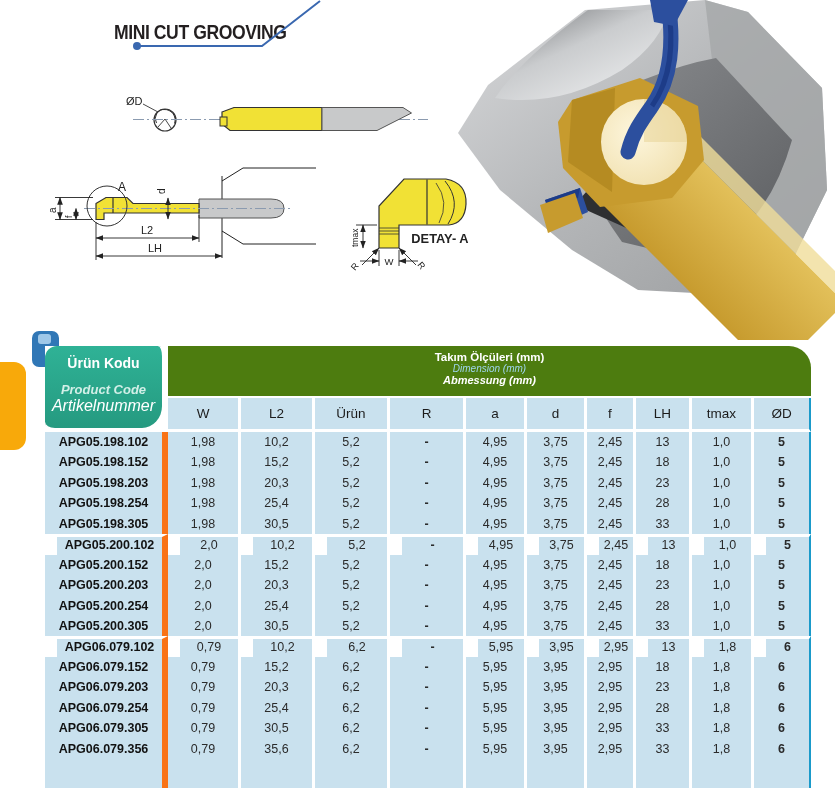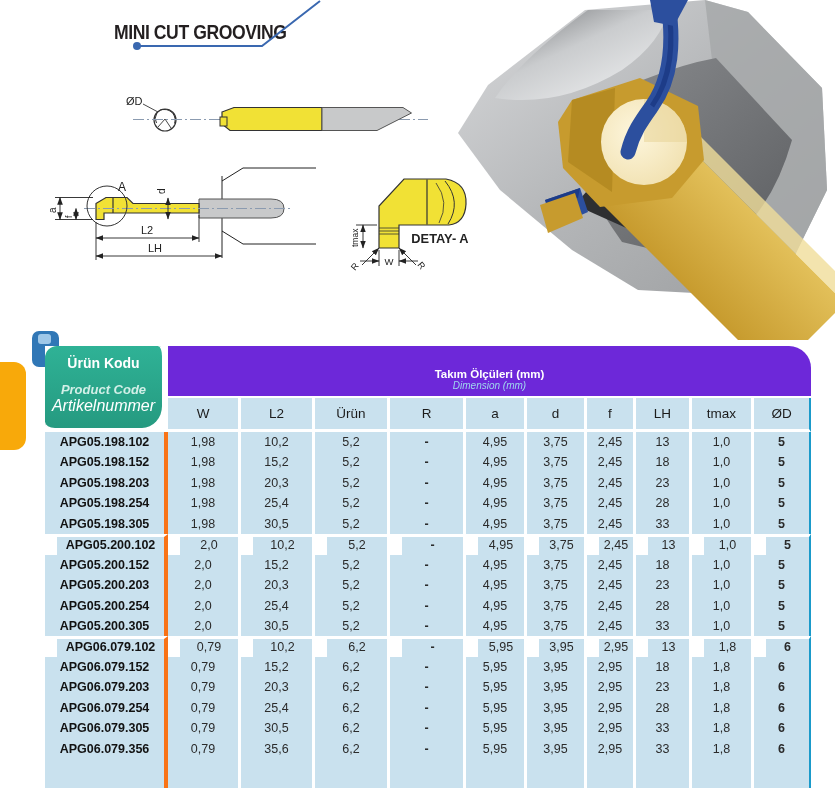"Takım Ölçüleri (mm)" .dim-band { background: #6d28d9 -> #4d7c0f; padding-top: 22px -> 5px }
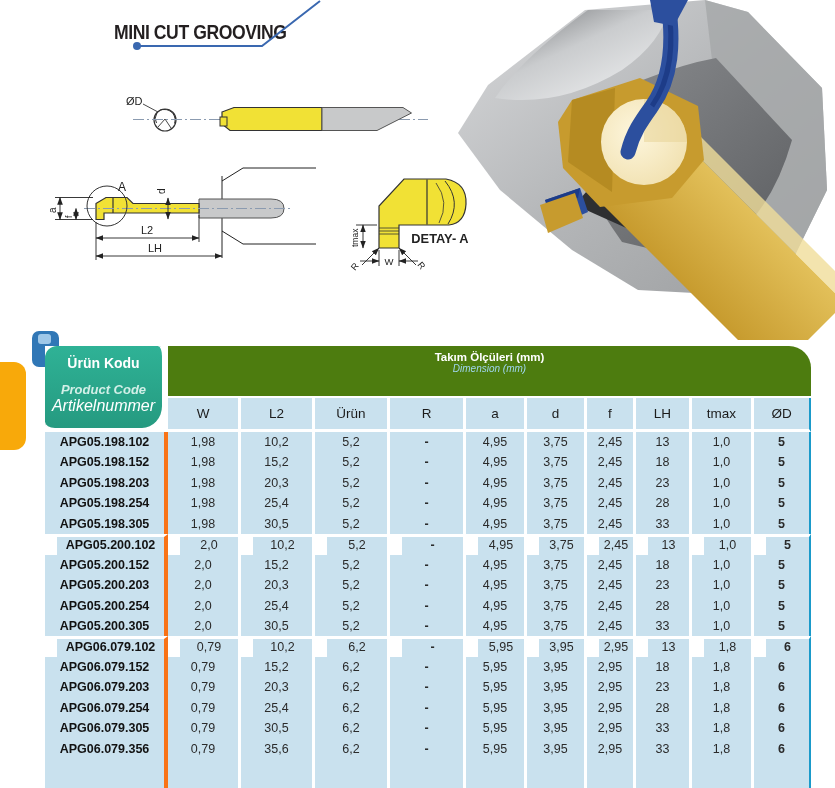"Abmessung (mm)" div.l3 { html: none -> <div>Abmessung (mm)</div> }
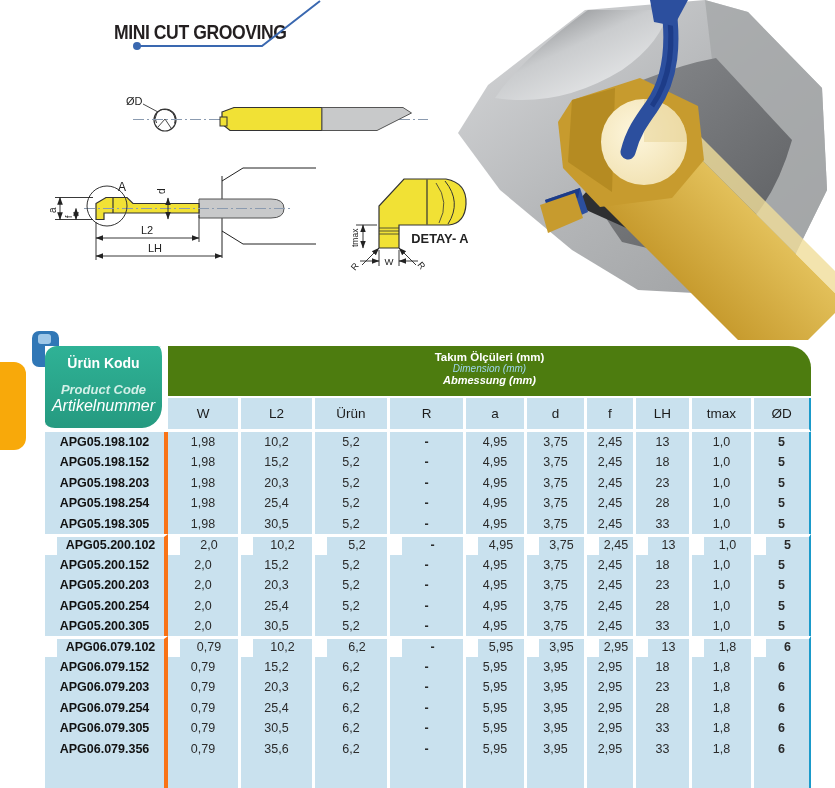"APG05.198.102" .cell.c0 { border-right: 4px solid #f97316 -> 6px solid #f97316 }
